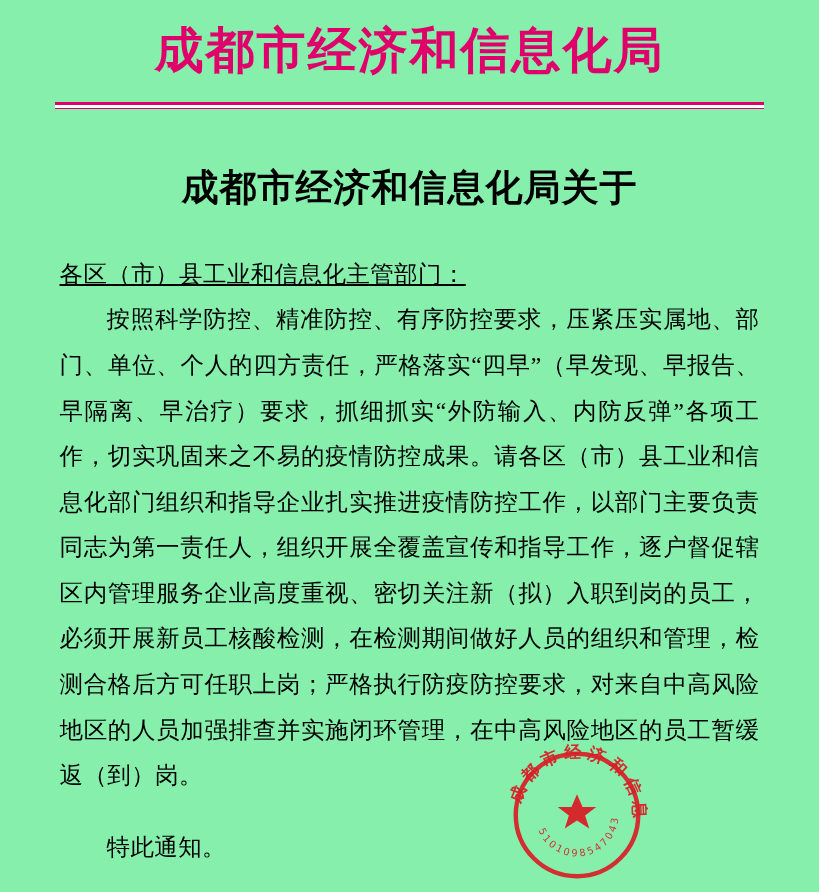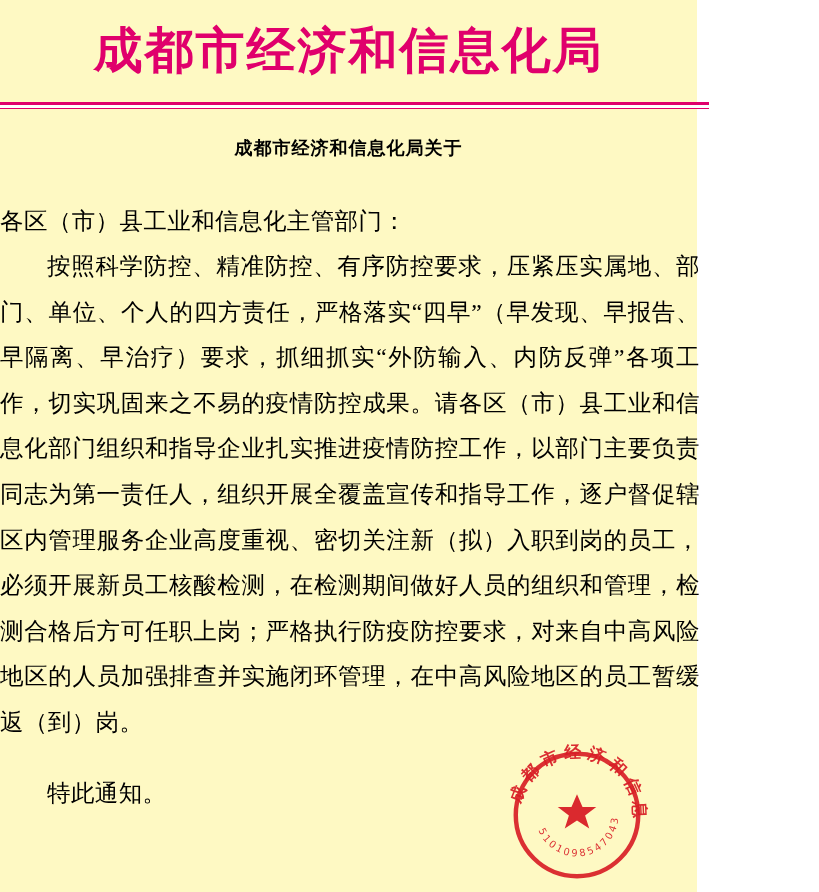"成都市经济和信息化局" .page { background: #fef9c3 -> #86efac; width: 697px -> 819px }
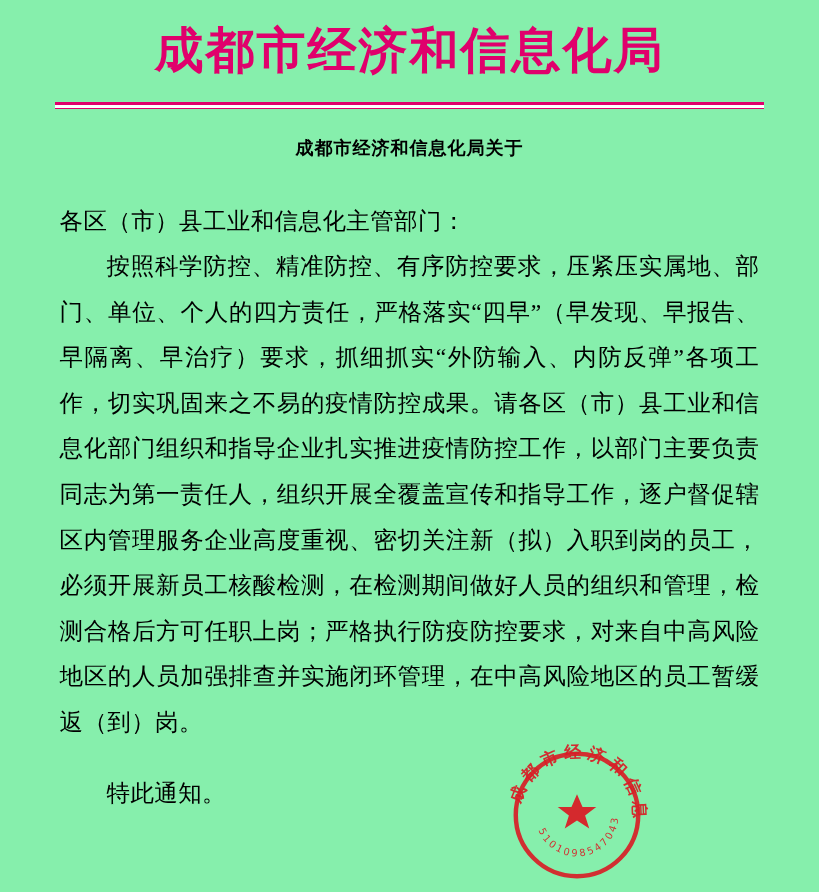"成都市经济和信息化局关于" .doc-title { font-family: Liberation Mono, monospace -> Liberation Sans, sans-serif; font-size: 18px -> 37px; margin: 26px auto 0 auto -> 48px auto 0 auto }
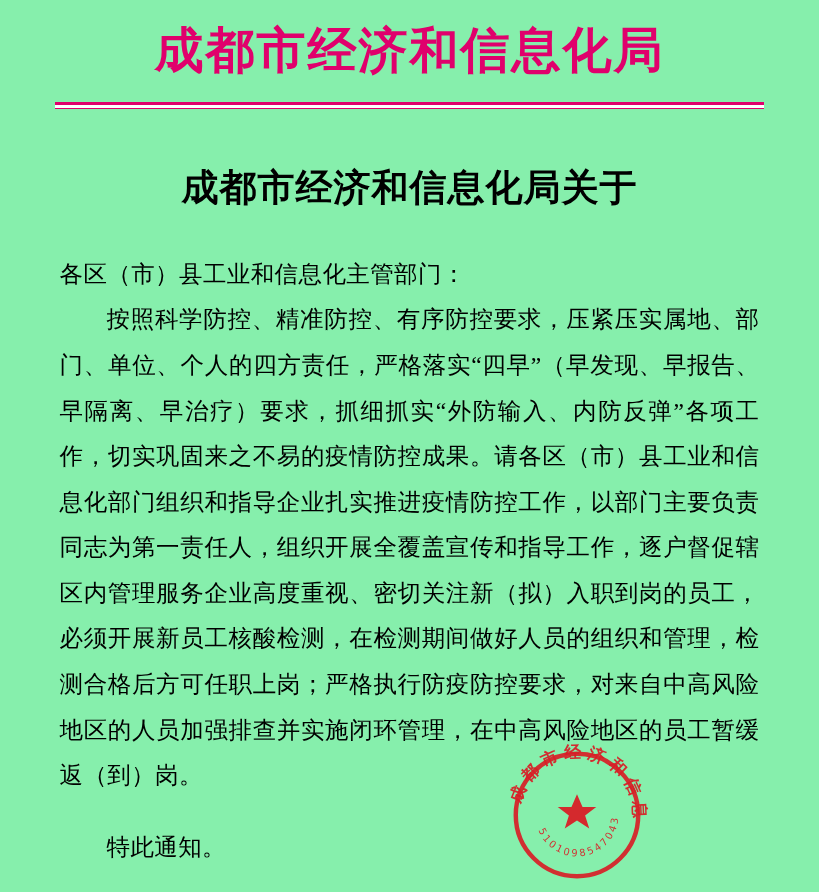"各区（市）县工业和信息化主管部门：" .salutation { text-decoration: none -> underline }
